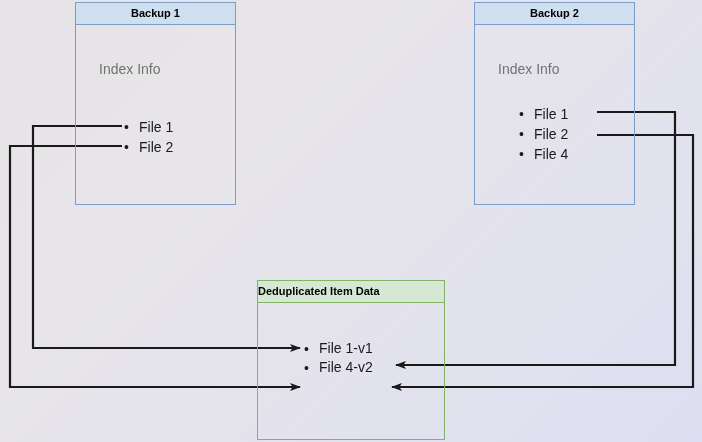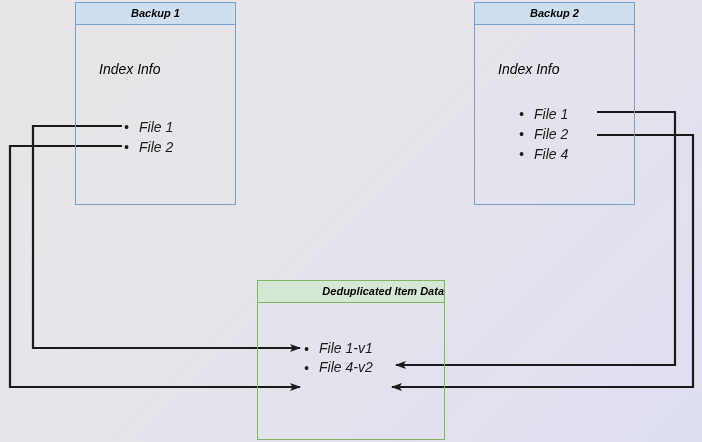"Backup 1" .node { font-style: italic -> none }
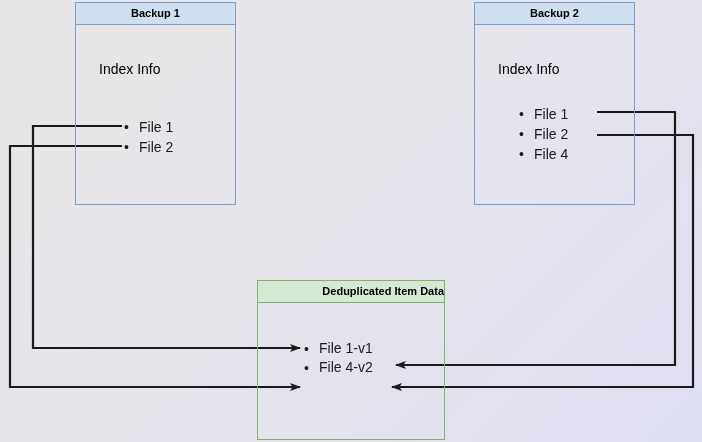"Index Info" .index-label { color: #000000 -> #737373 }
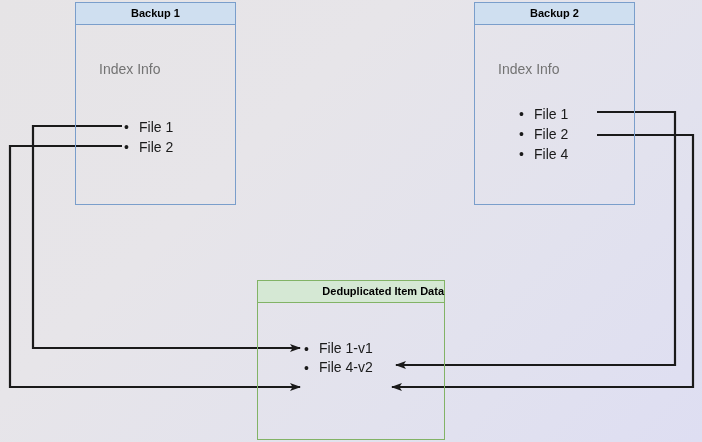"Deduplicated Item Data" .node-dedup .node-header { text-align: right -> left }
